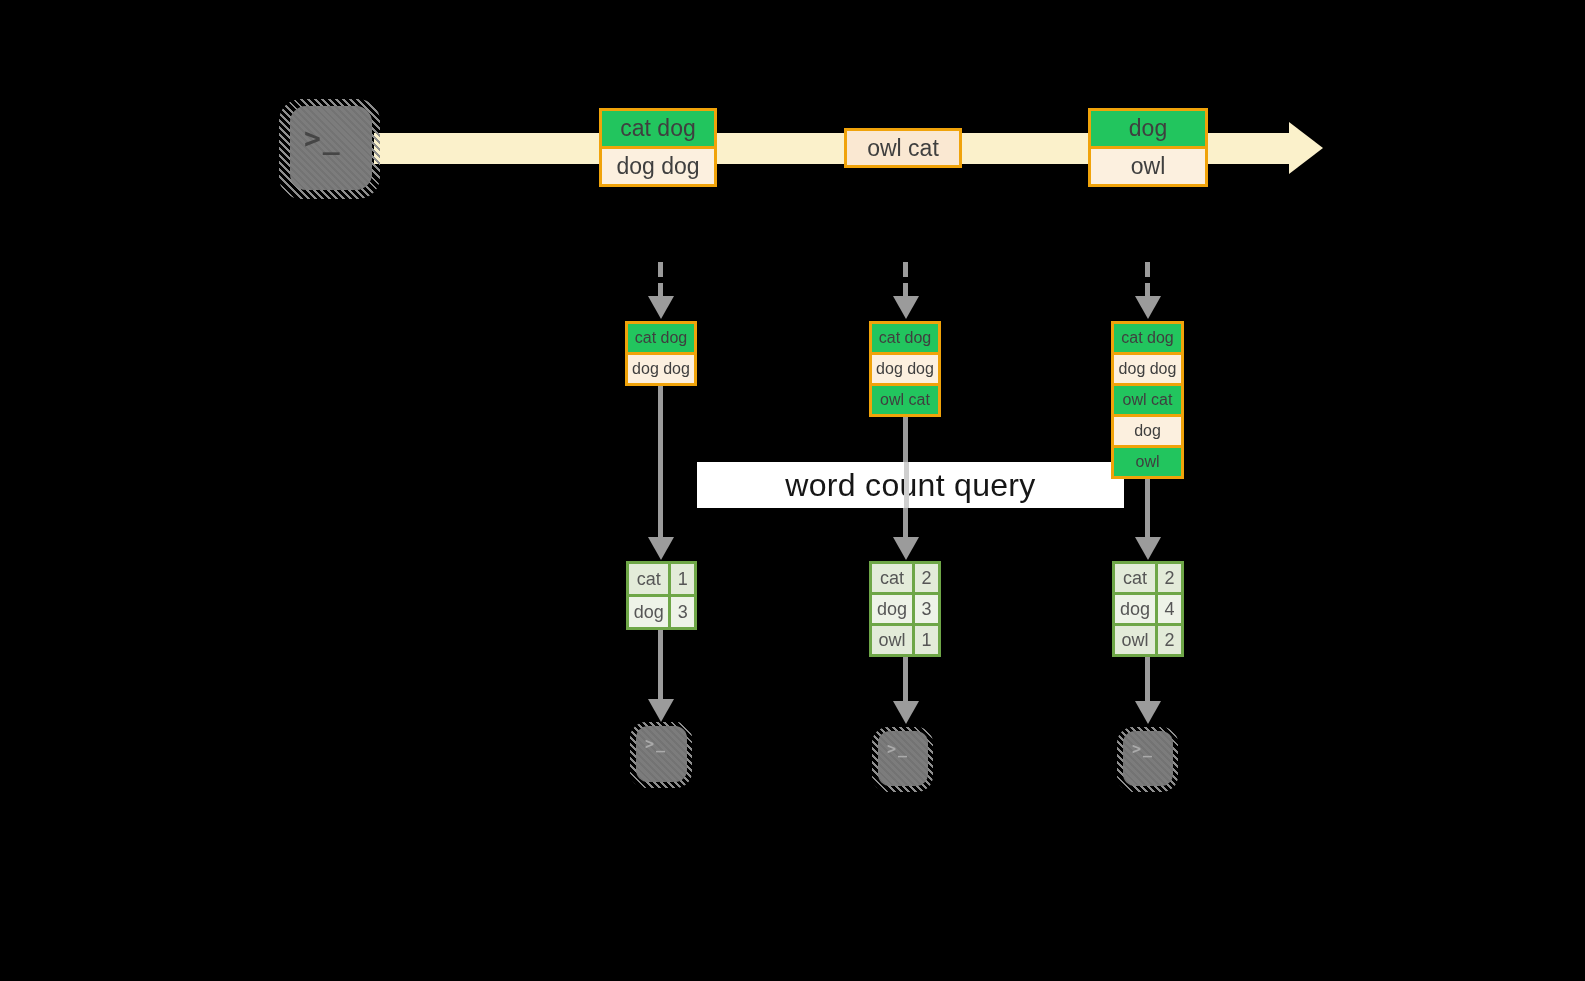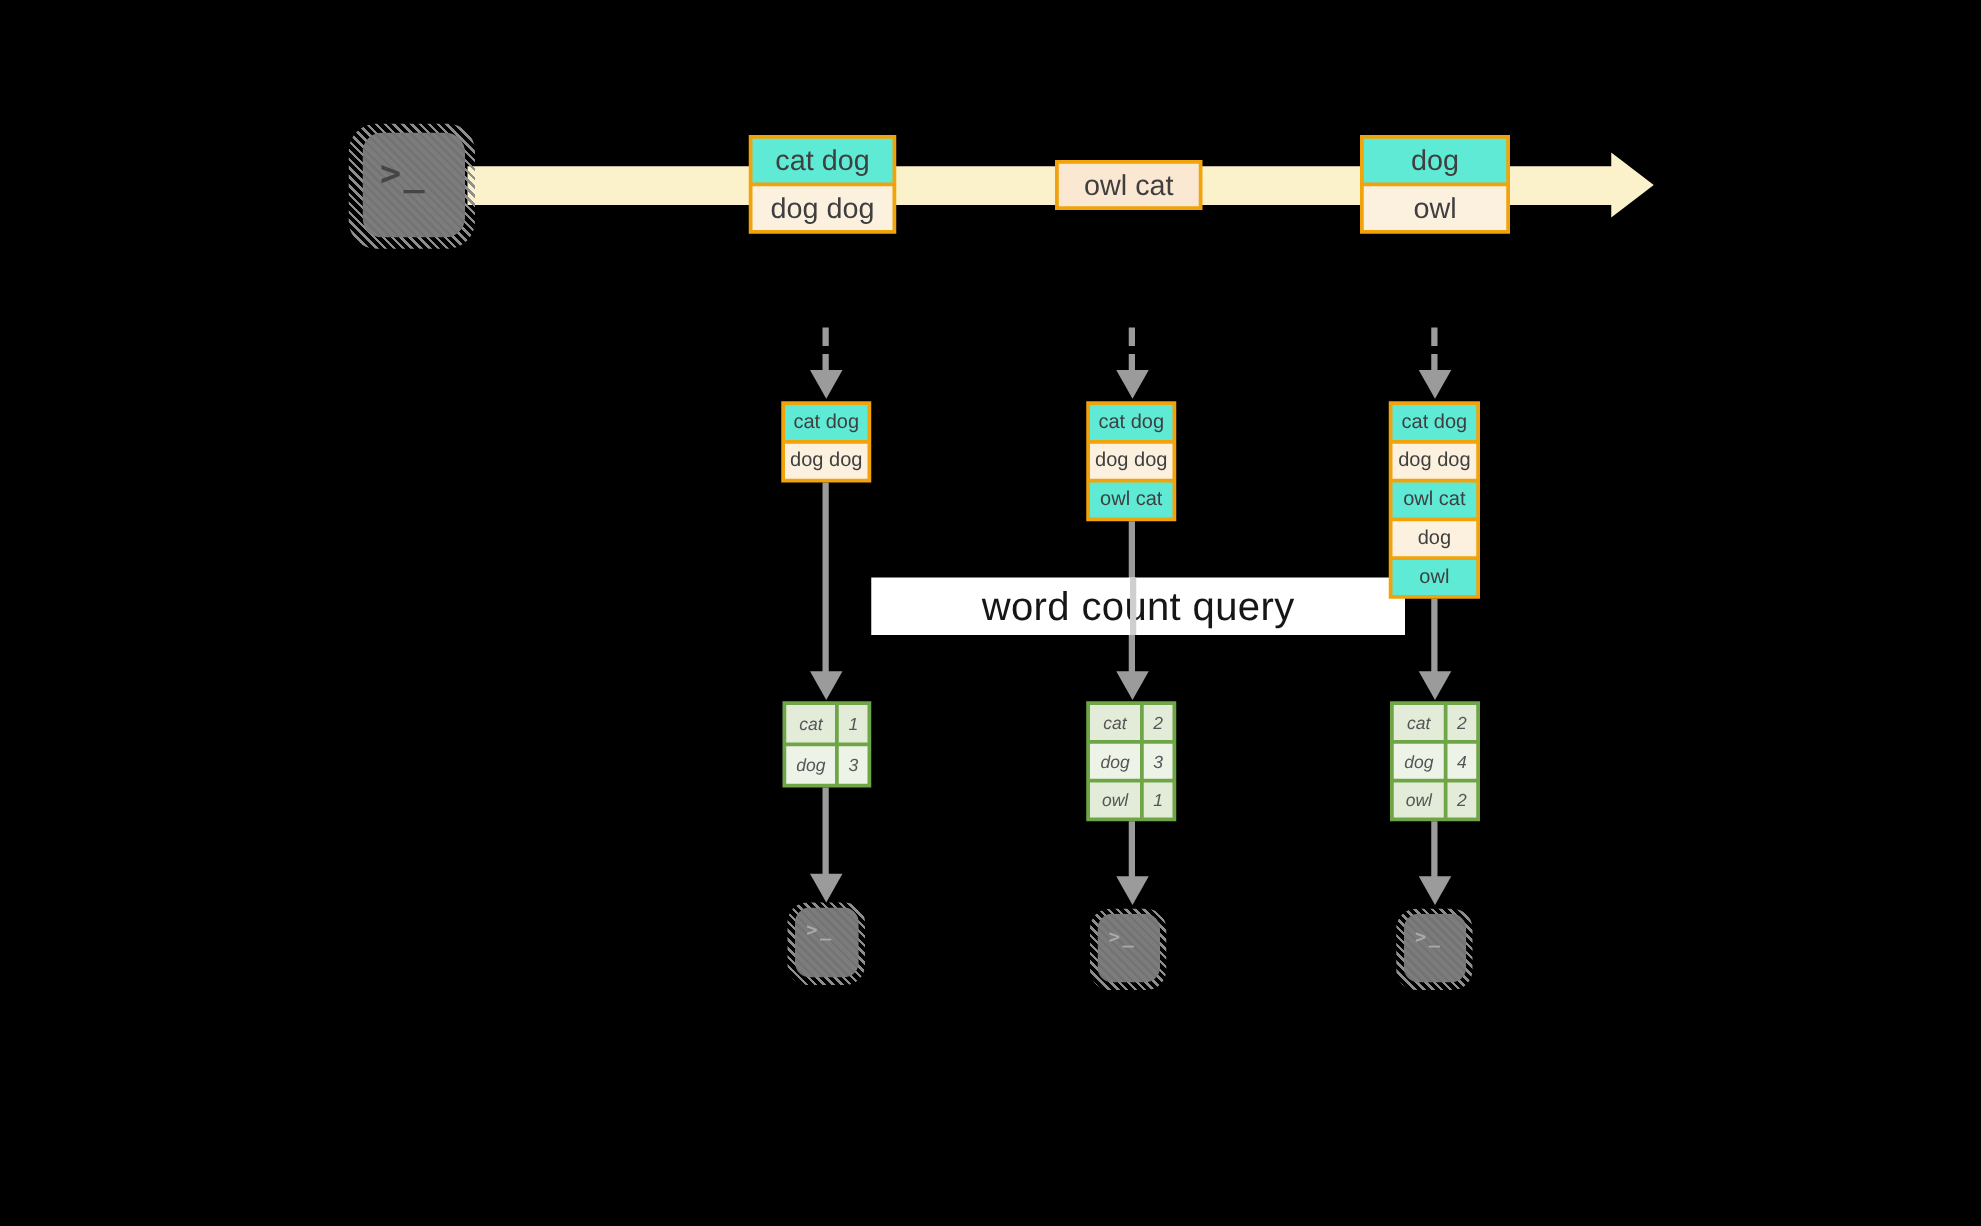"cat dog" .fa { background: #5eead4 -> #22c55e }
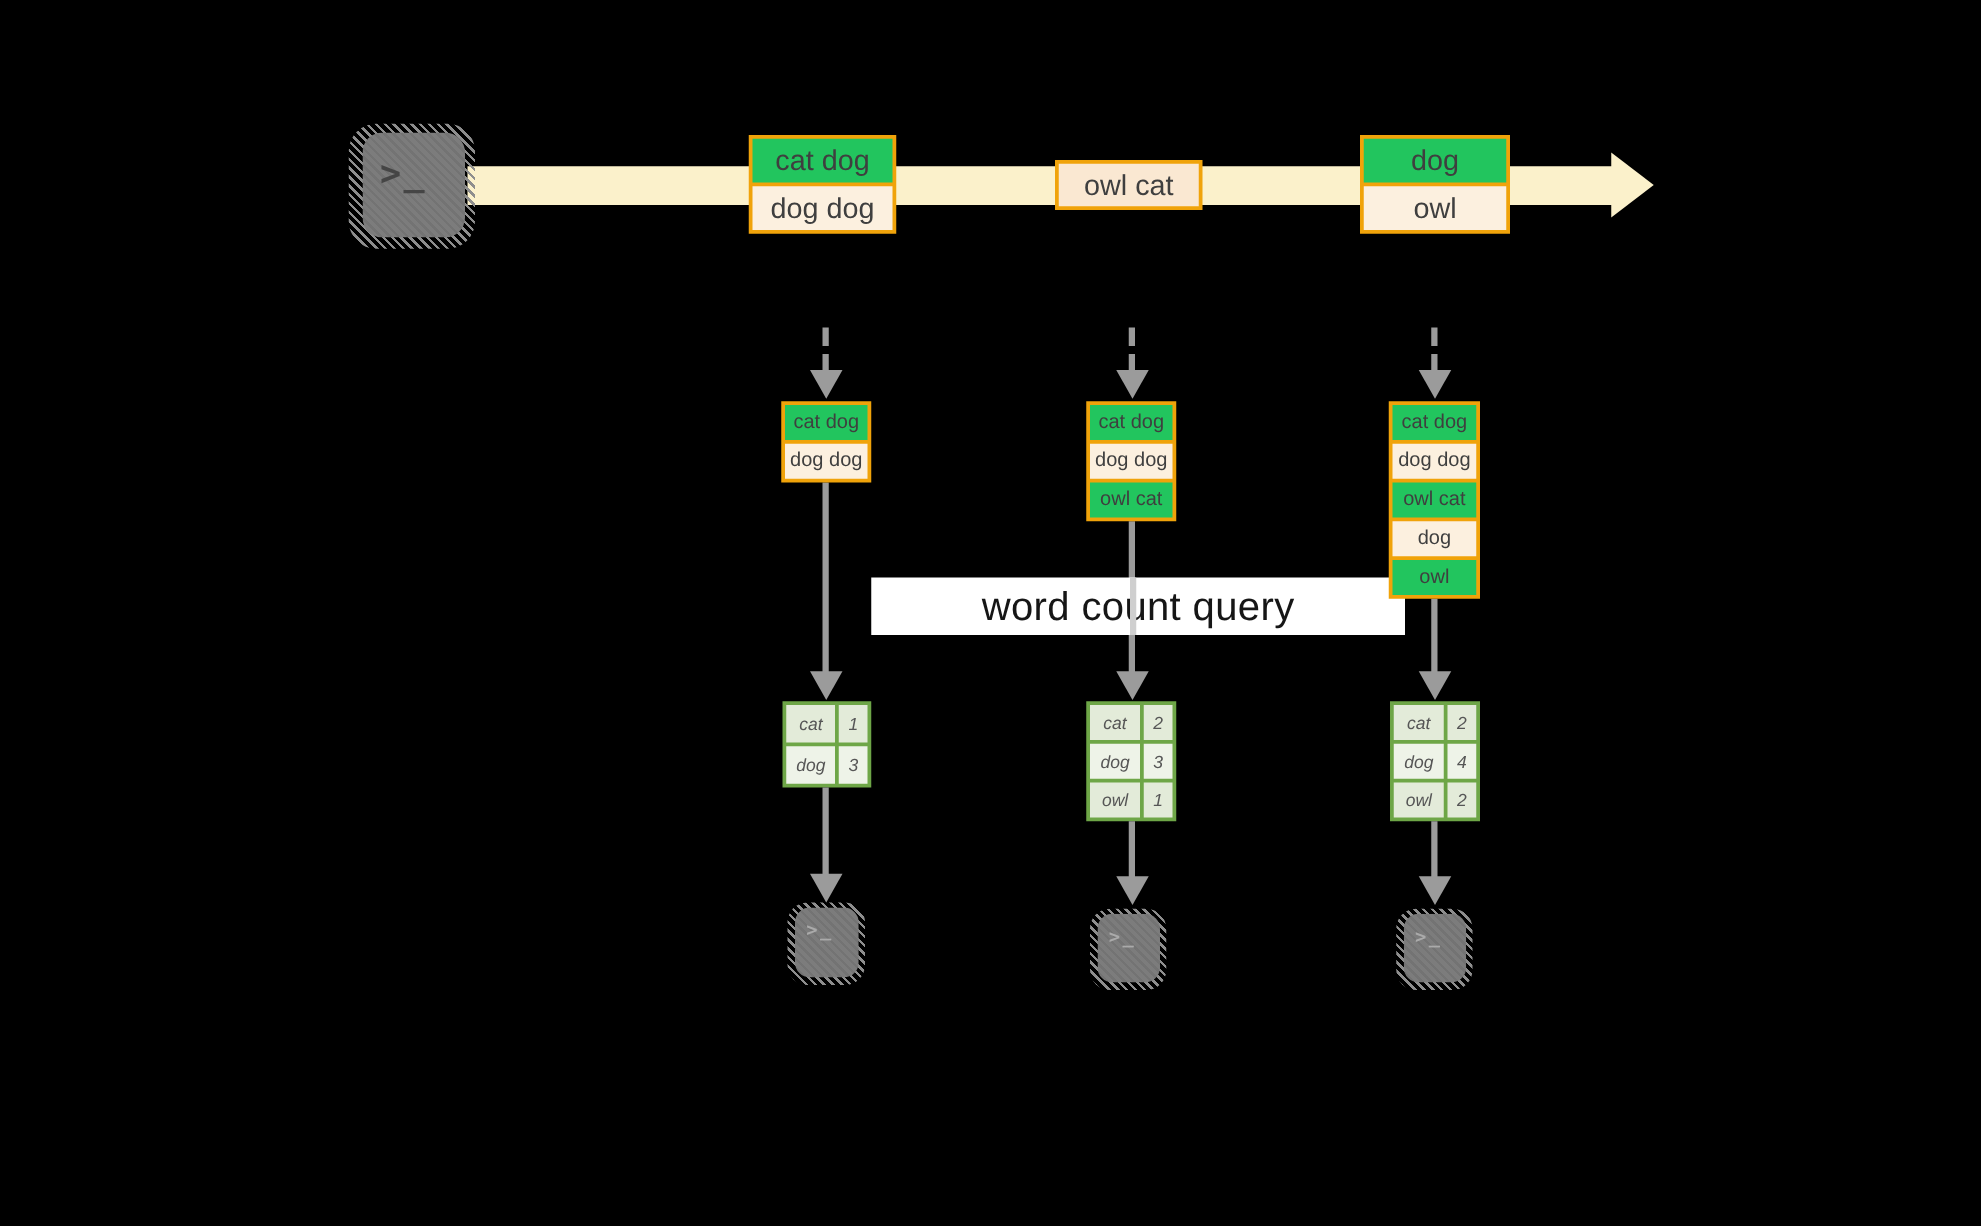"cat" .gcell { font-size: 14px -> 18px; font-style: italic -> none }
